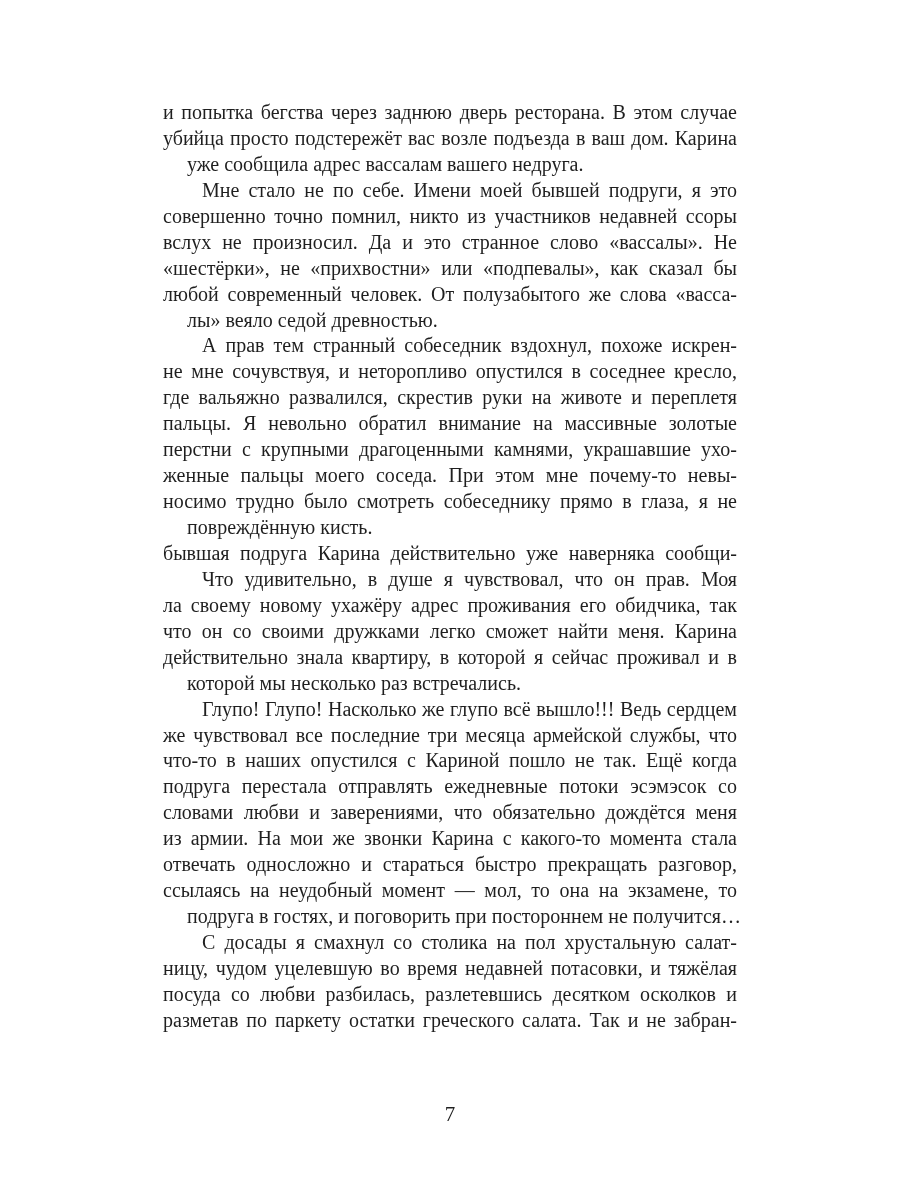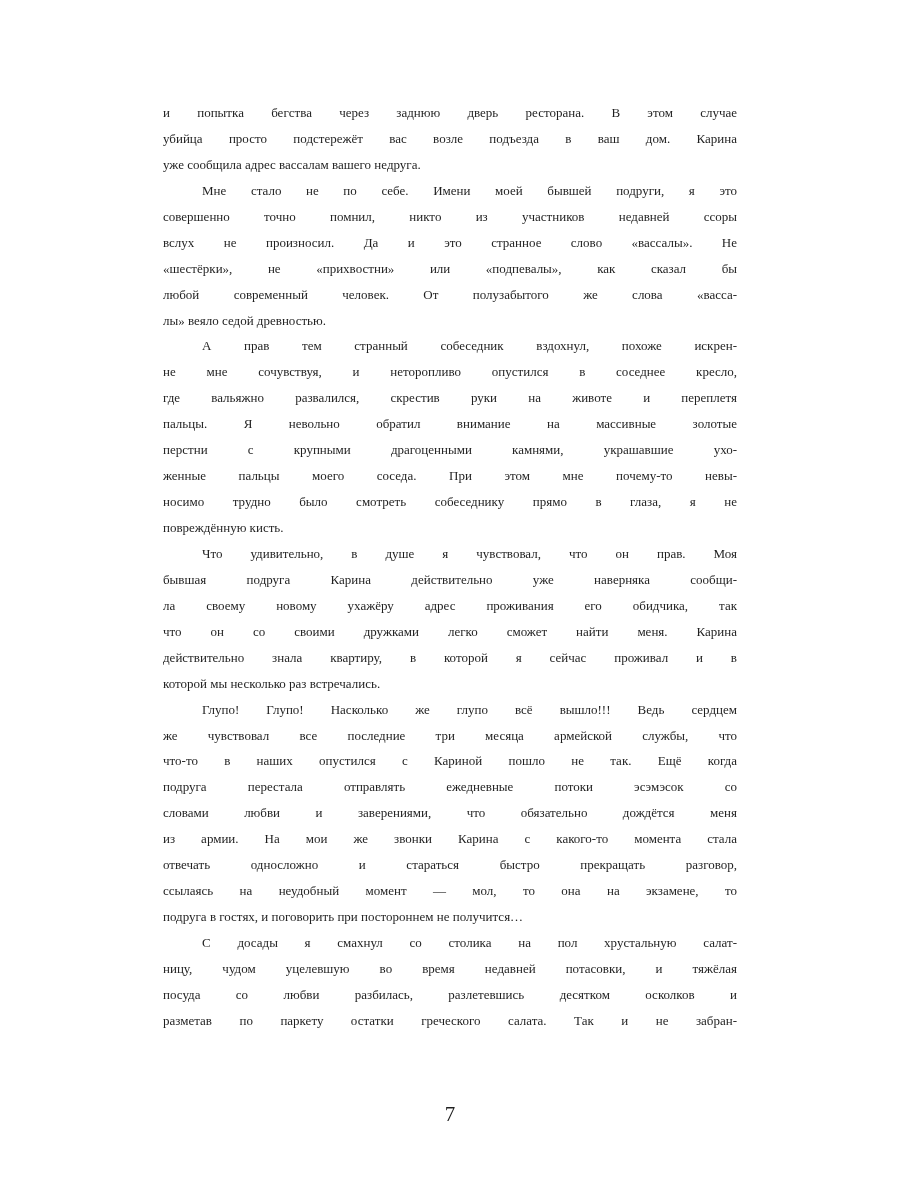"и попытка бегства через заднюю" .text-block { font-size: 13px -> 20px }
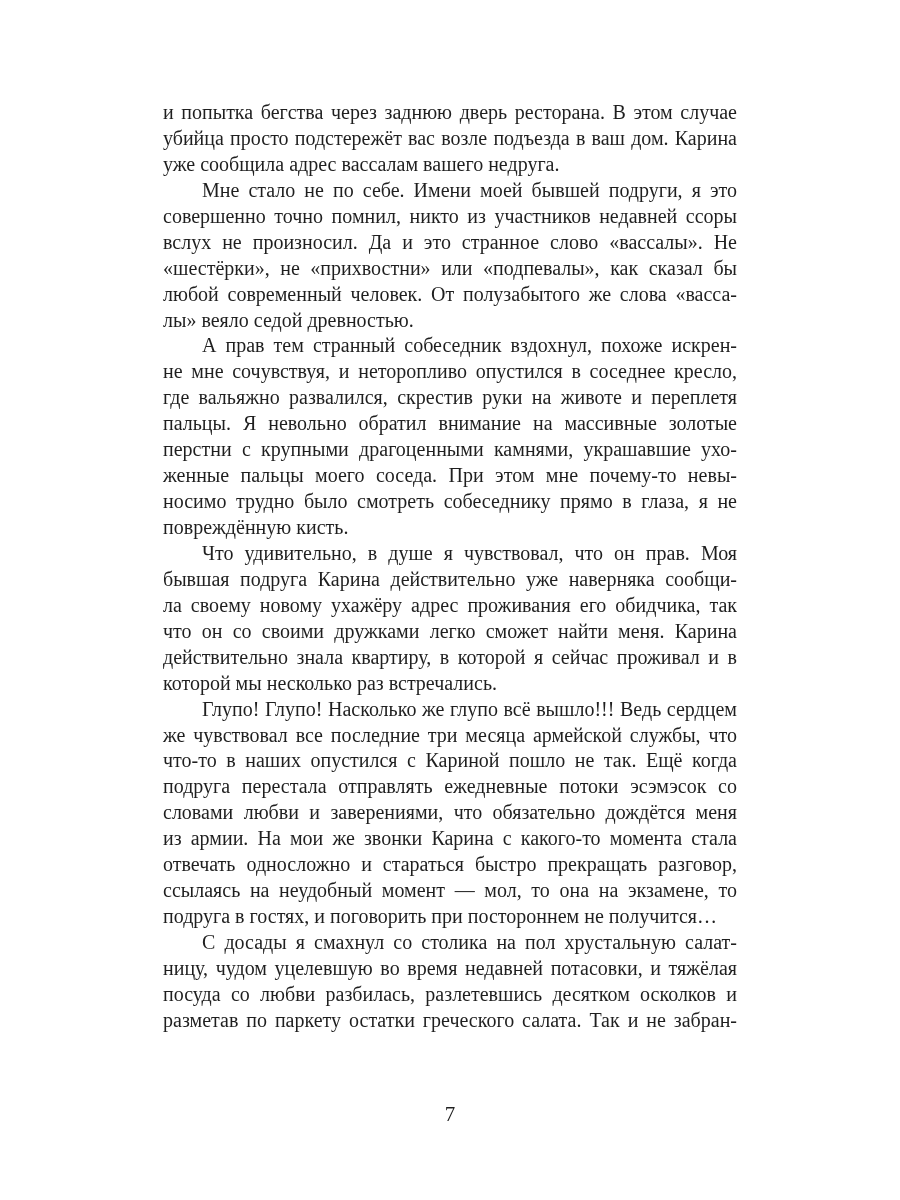"уже сообщила адрес вассалам вашего" .line.last { margin-left: none -> 24px }
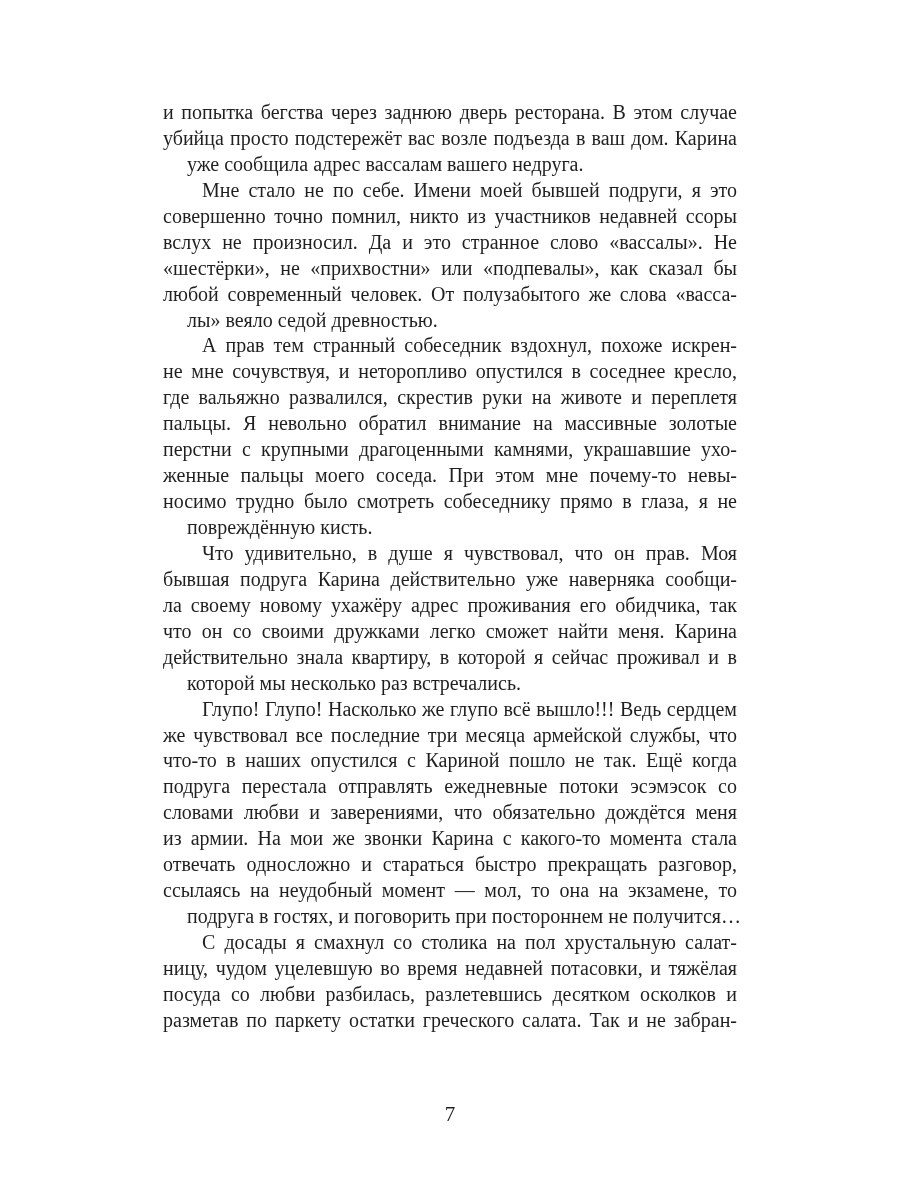"Что удивительно, в душе я" span.line { order: before "бывшая подруга Карина действительно уже" -> after "бывшая подруга Карина действительно уже" }
